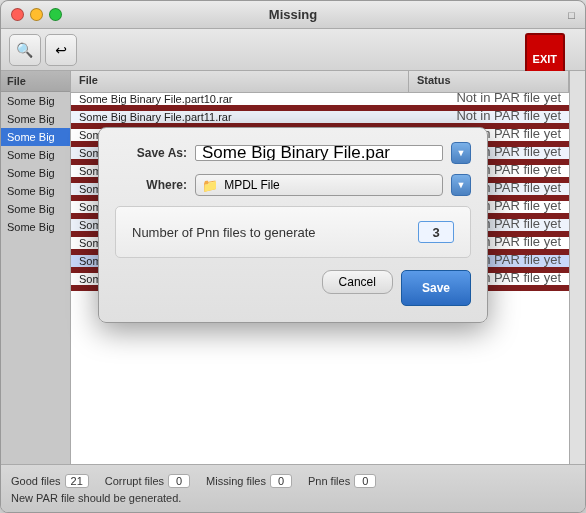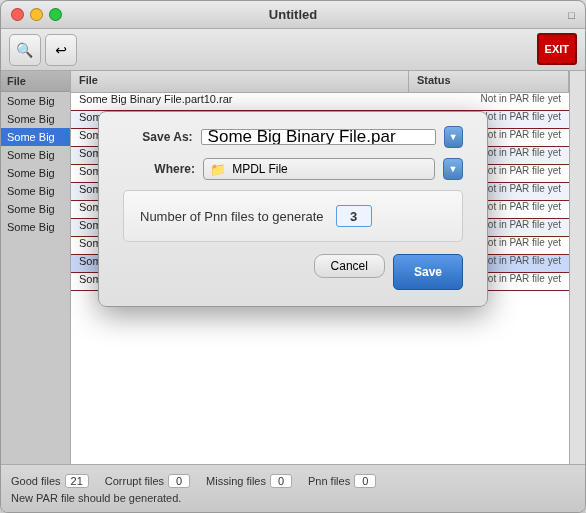"Untitled" span.titlebar-title { text: Untitled -> Missing }
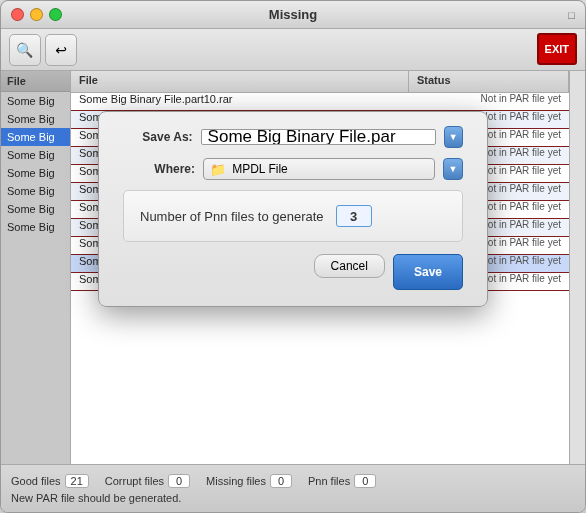"EXIT" .exit-badge { padding: 8px 6px -> 18px 6px; right: 8px -> 20px }
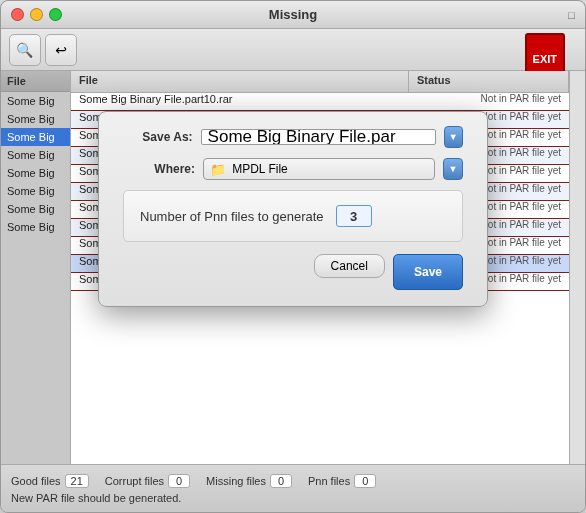"Some Big Binary File.part10.rar" .file-row { align-items: flex-start -> flex-end; border-bottom: 1px solid #7f1d1d -> 6px solid #7f1d1d }
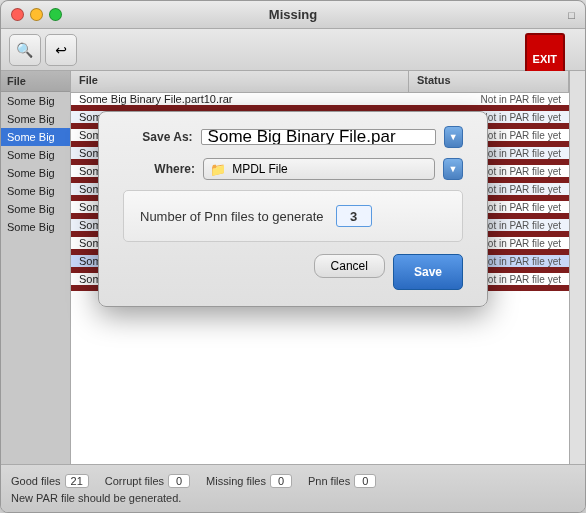"Not in PAR file yet" .file-row-status { font-size: 10px -> 13px }
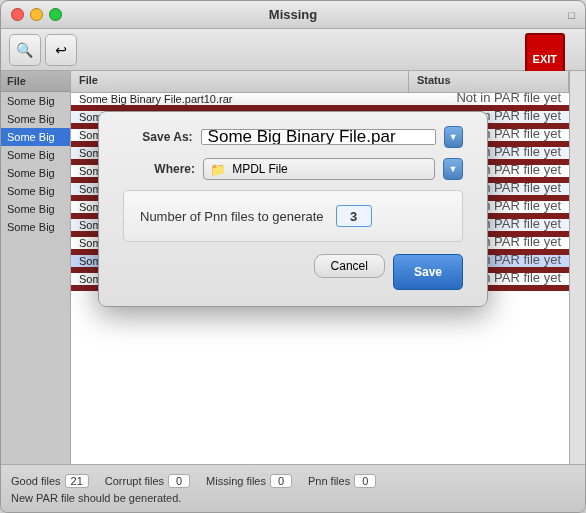"Save As:" .modal { margin-top: 40px -> 56px; padding: 14px 24px 16px -> 14px 16px 16px }
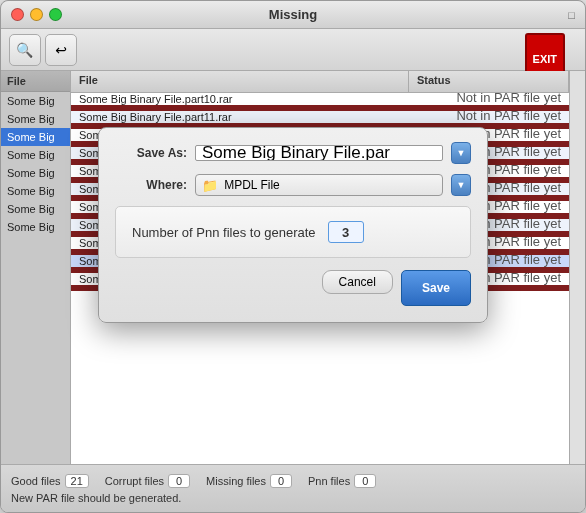"Number of Pnn files to" .modal-inner { justify-content: flex-start -> space-between }
